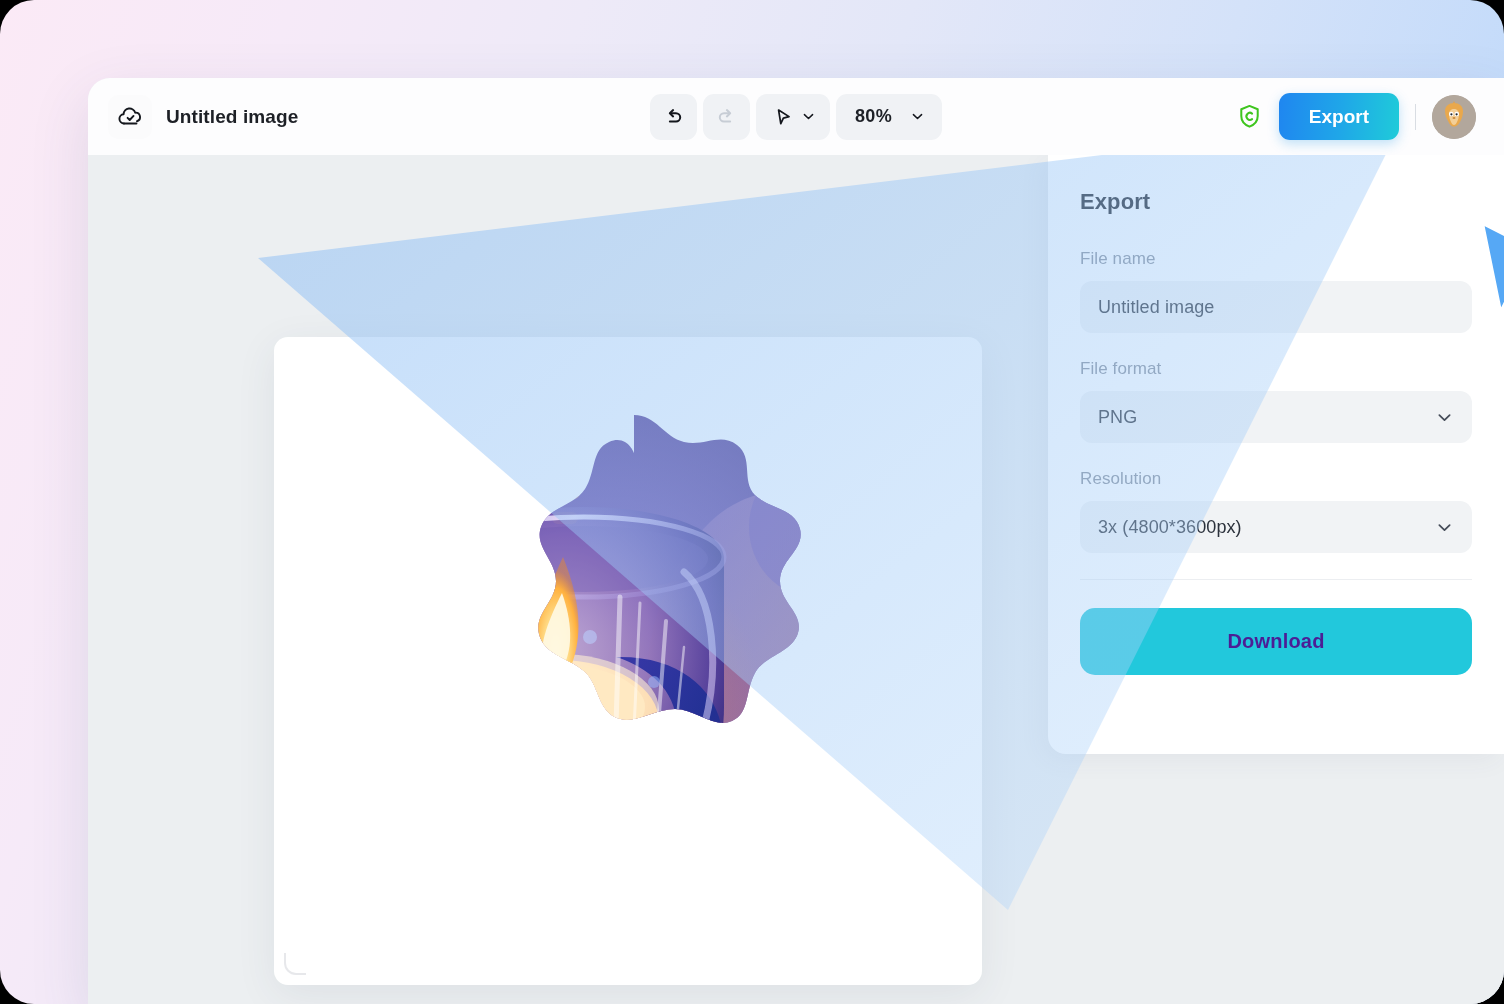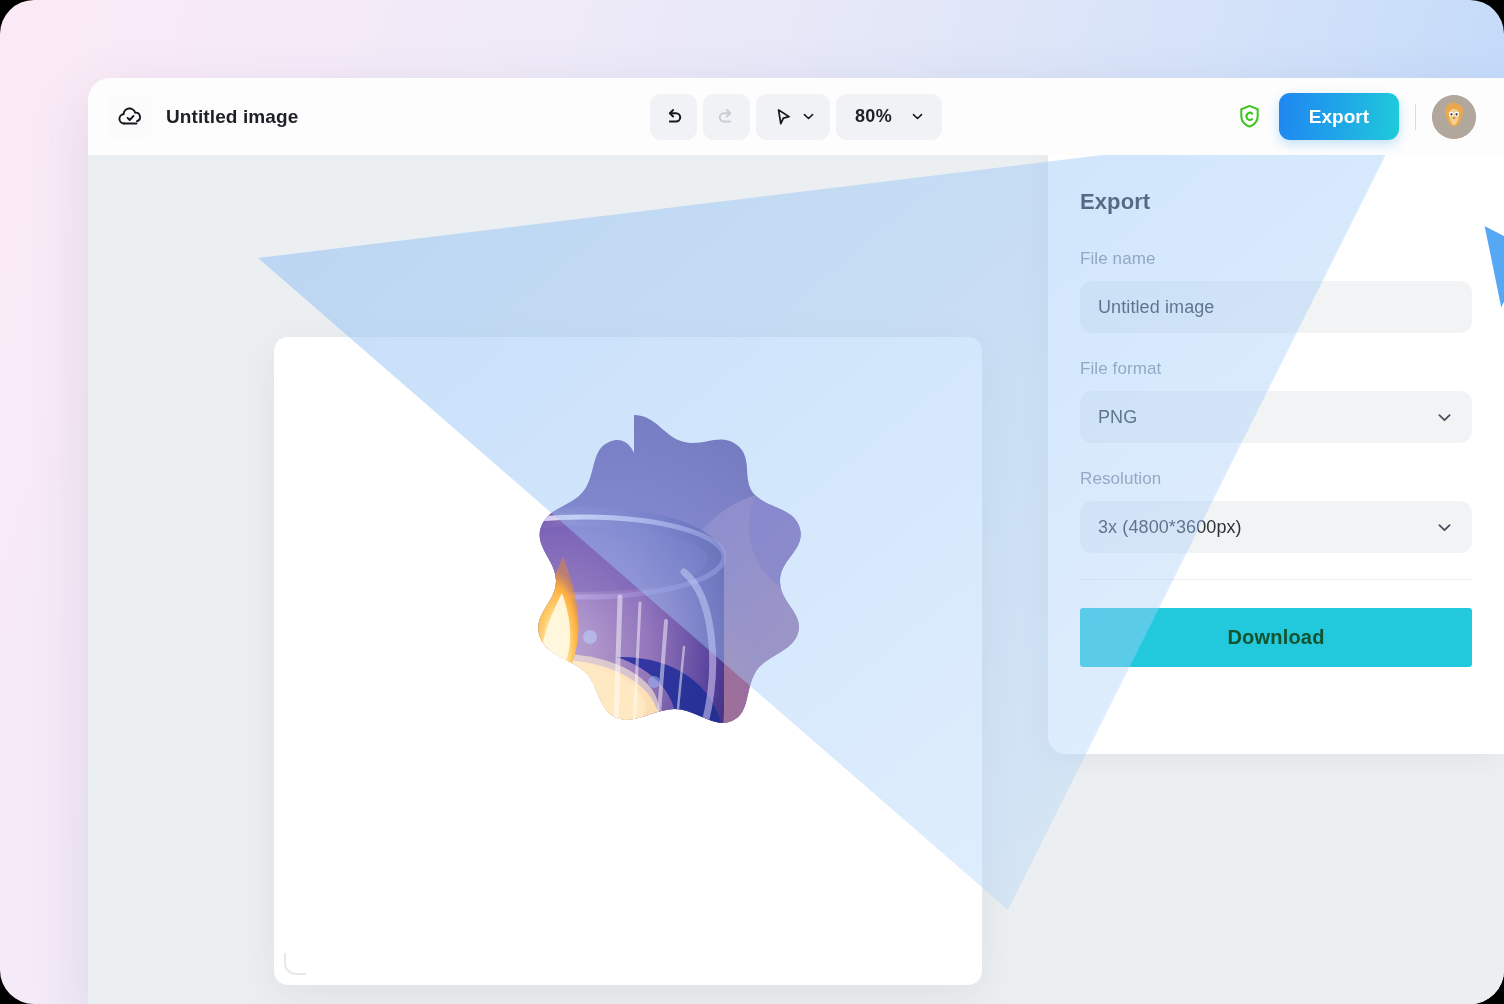"Download" .download-btn { border-radius: 3px -> 15px; color: #14532d -> #4c1d95; height: 59px -> 67px }
